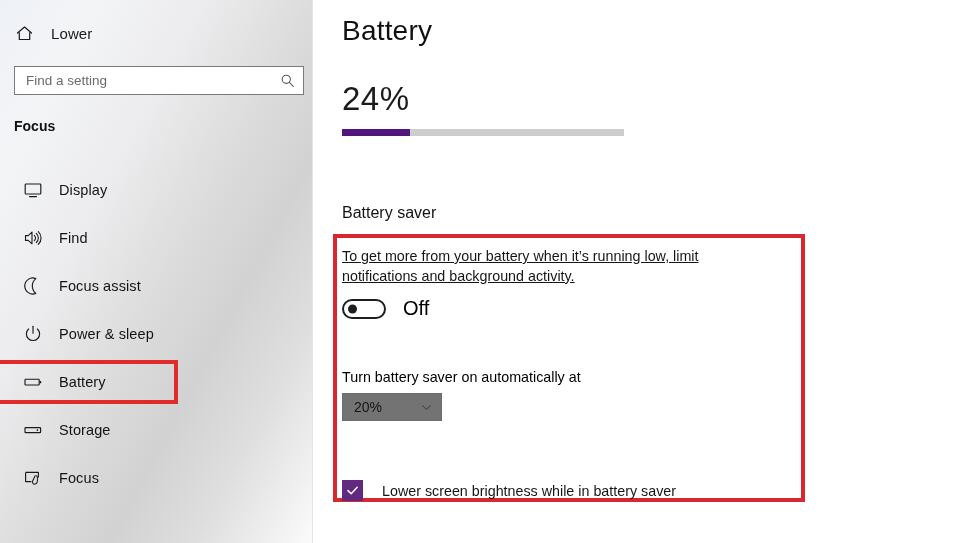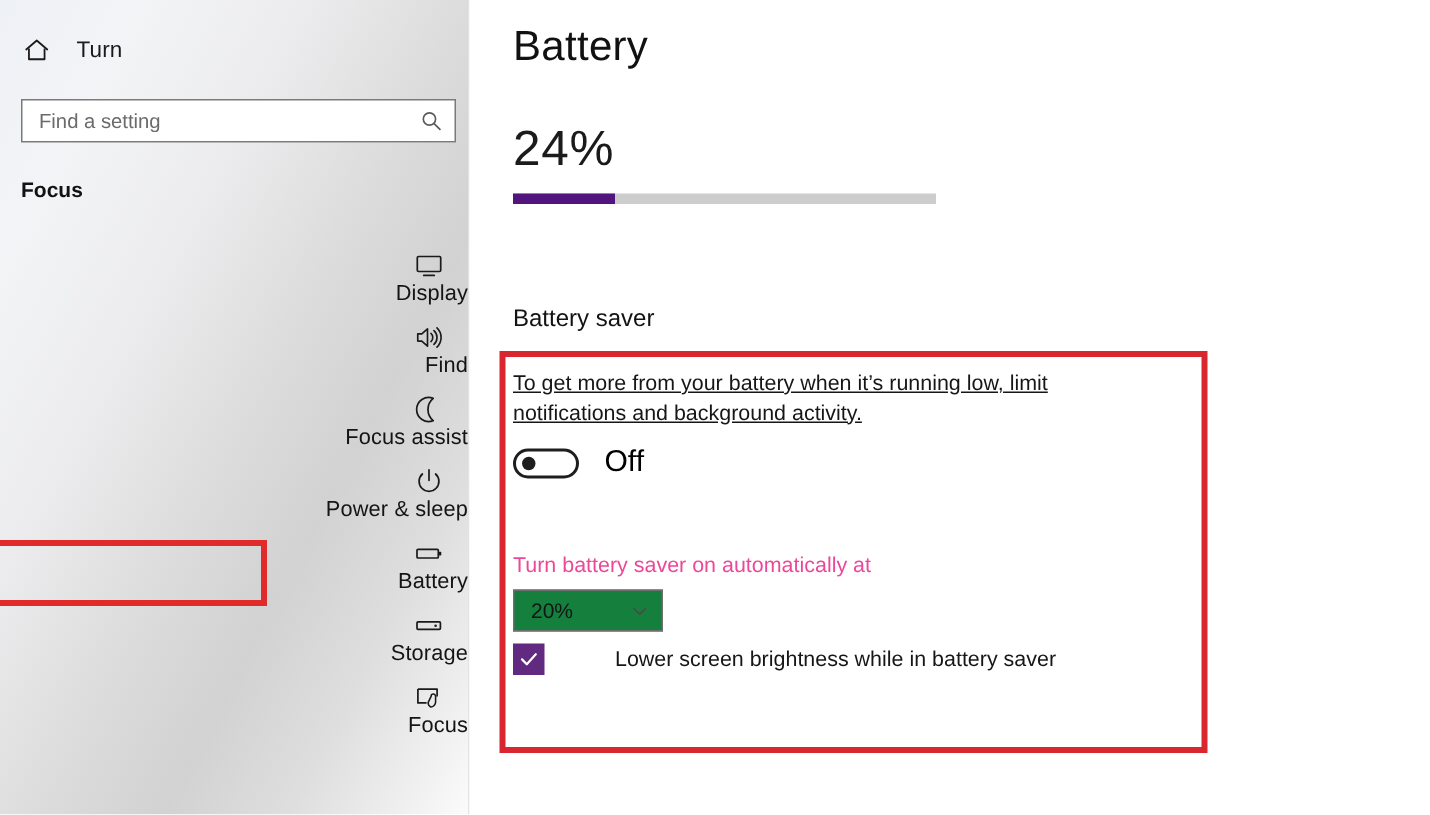"Turn" span { text: Turn -> Lower }
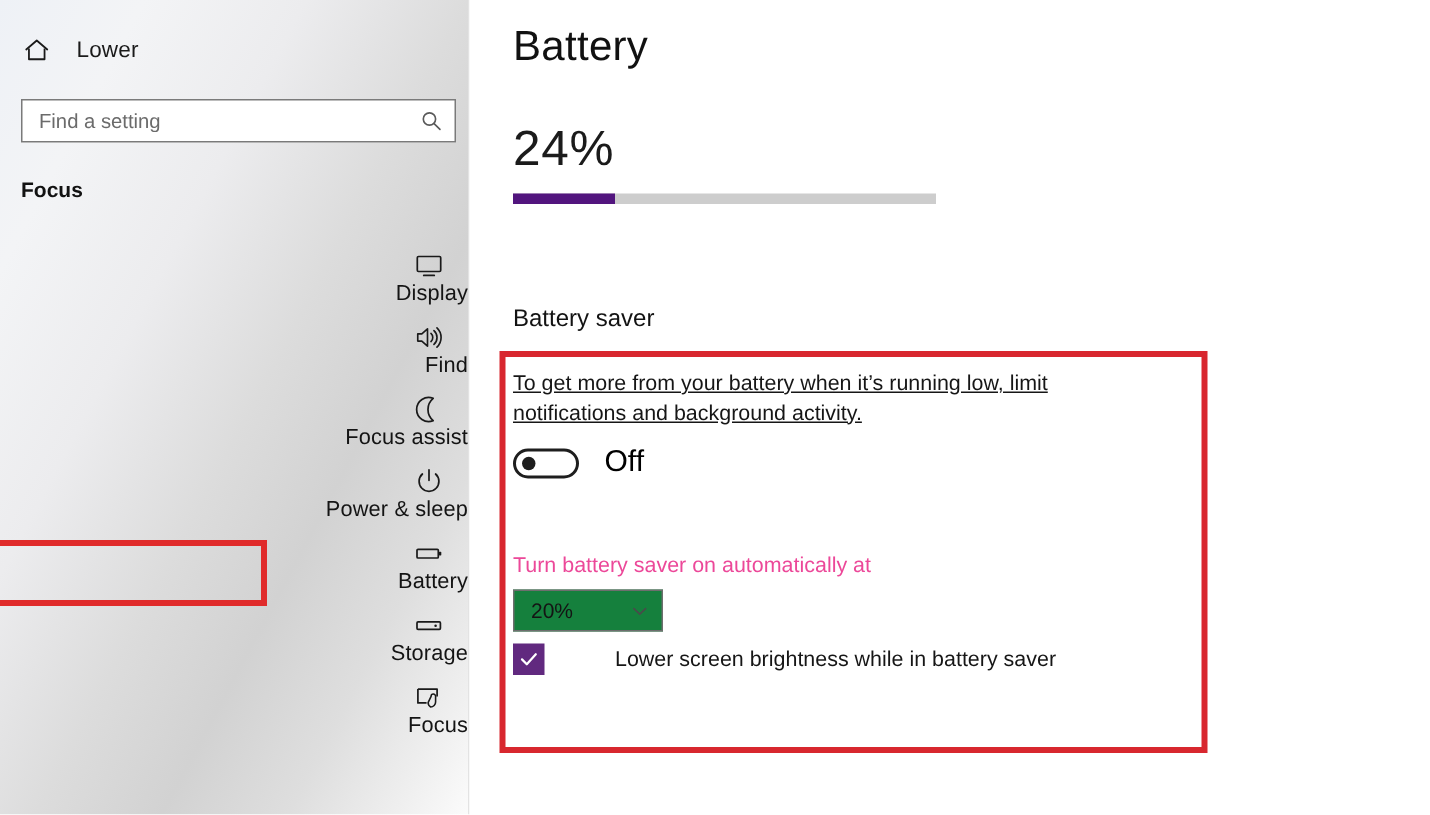"Display" .nav-item { align-items: flex-end -> center; flex-direction: column -> none }
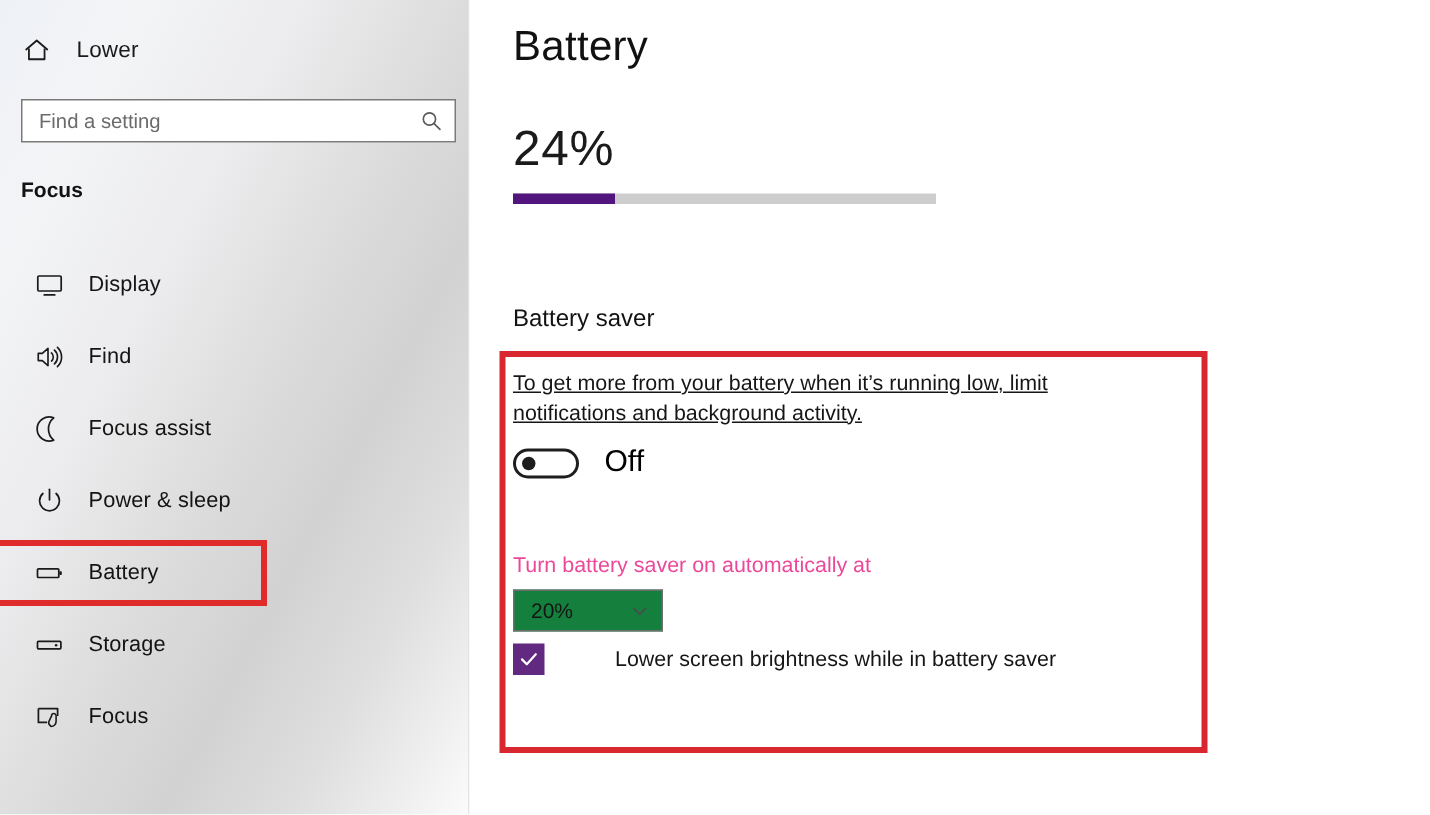"Turn battery saver on automatically" #auto-label { color: #ec4899 -> #000000 }
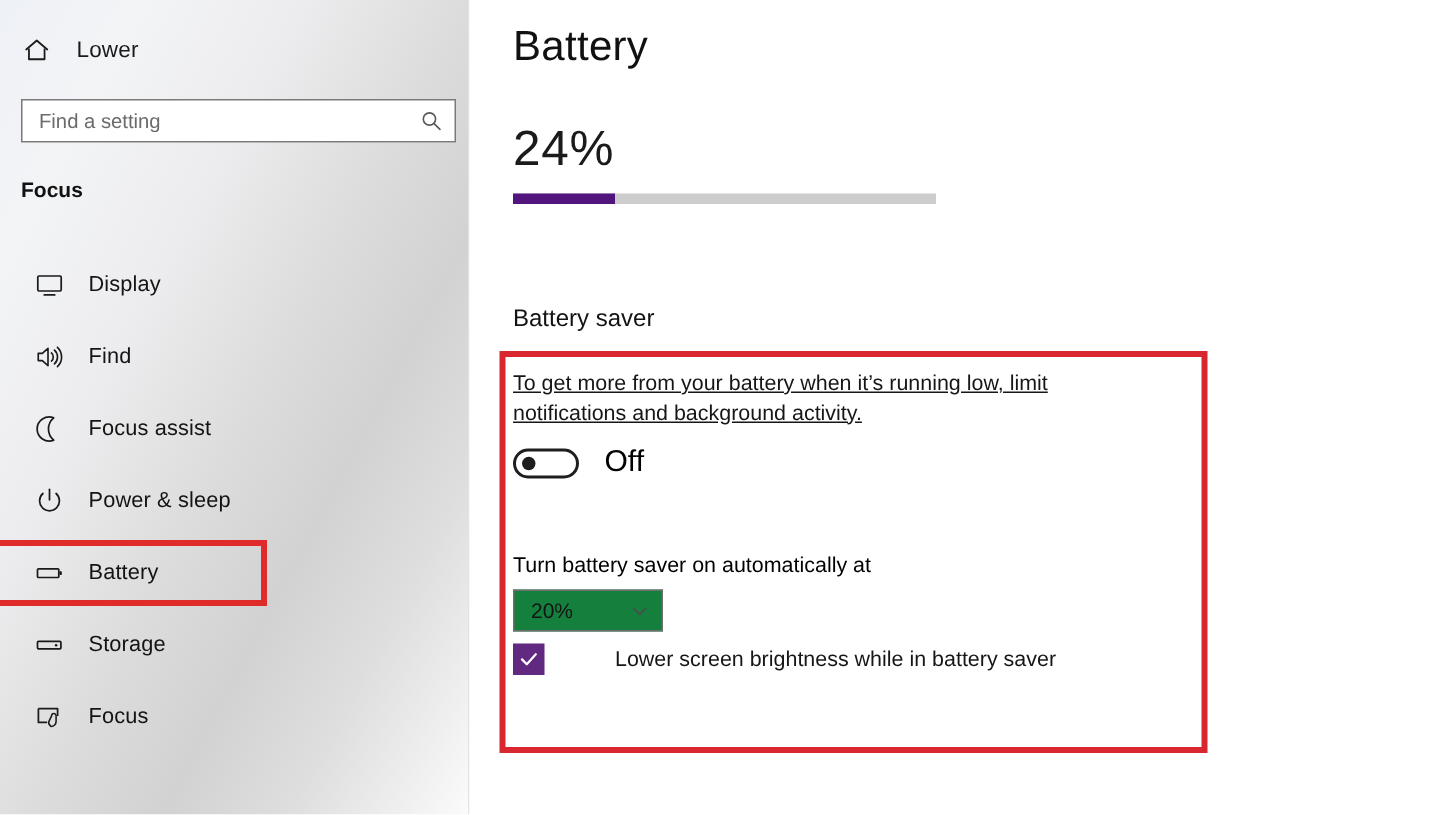"20%" #threshold-select { background: #15803d -> #737373 }
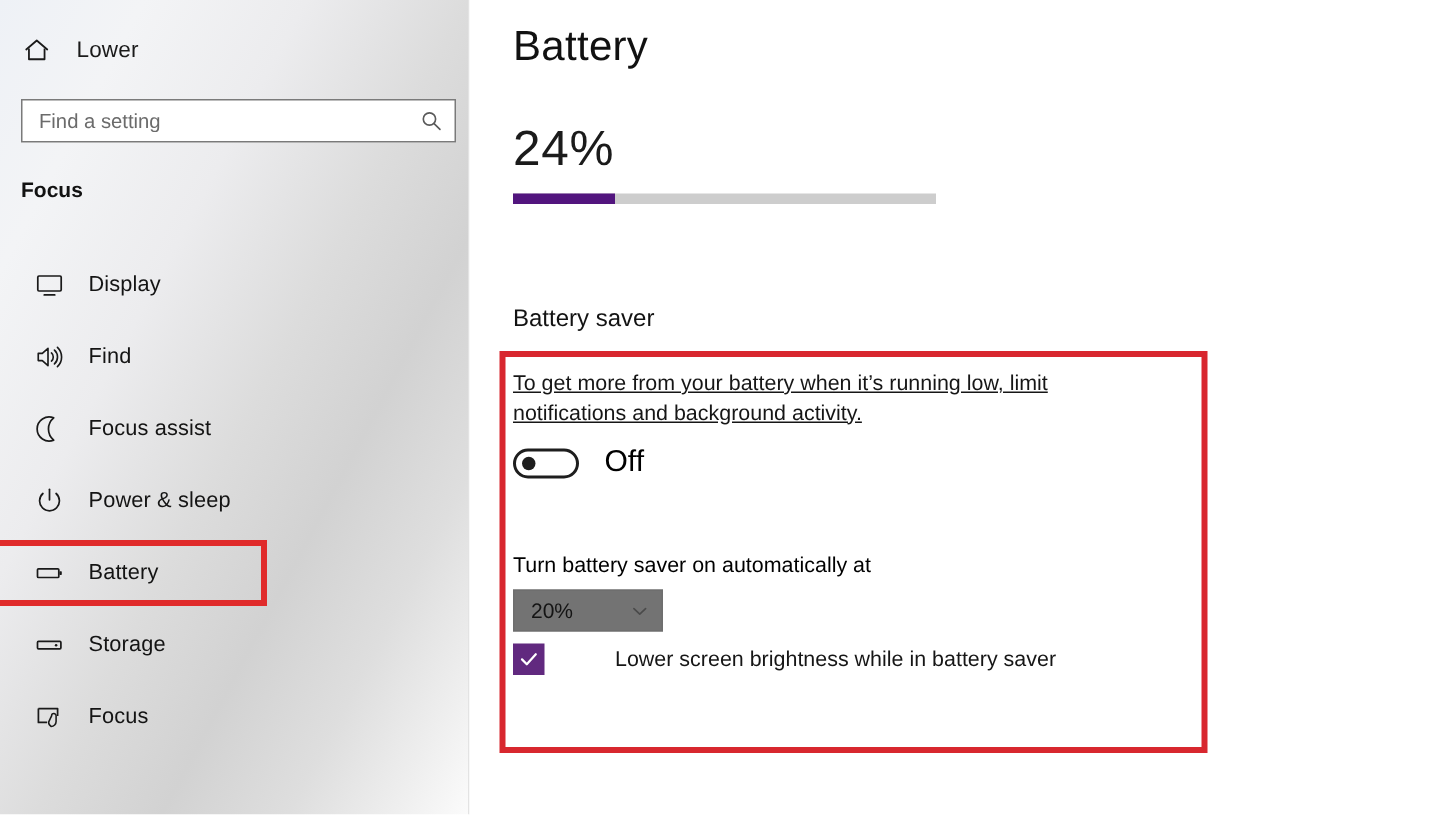"Lower screen brightness while in" #brightness-row { gap: 28px -> none; top: 429px -> 480px }
